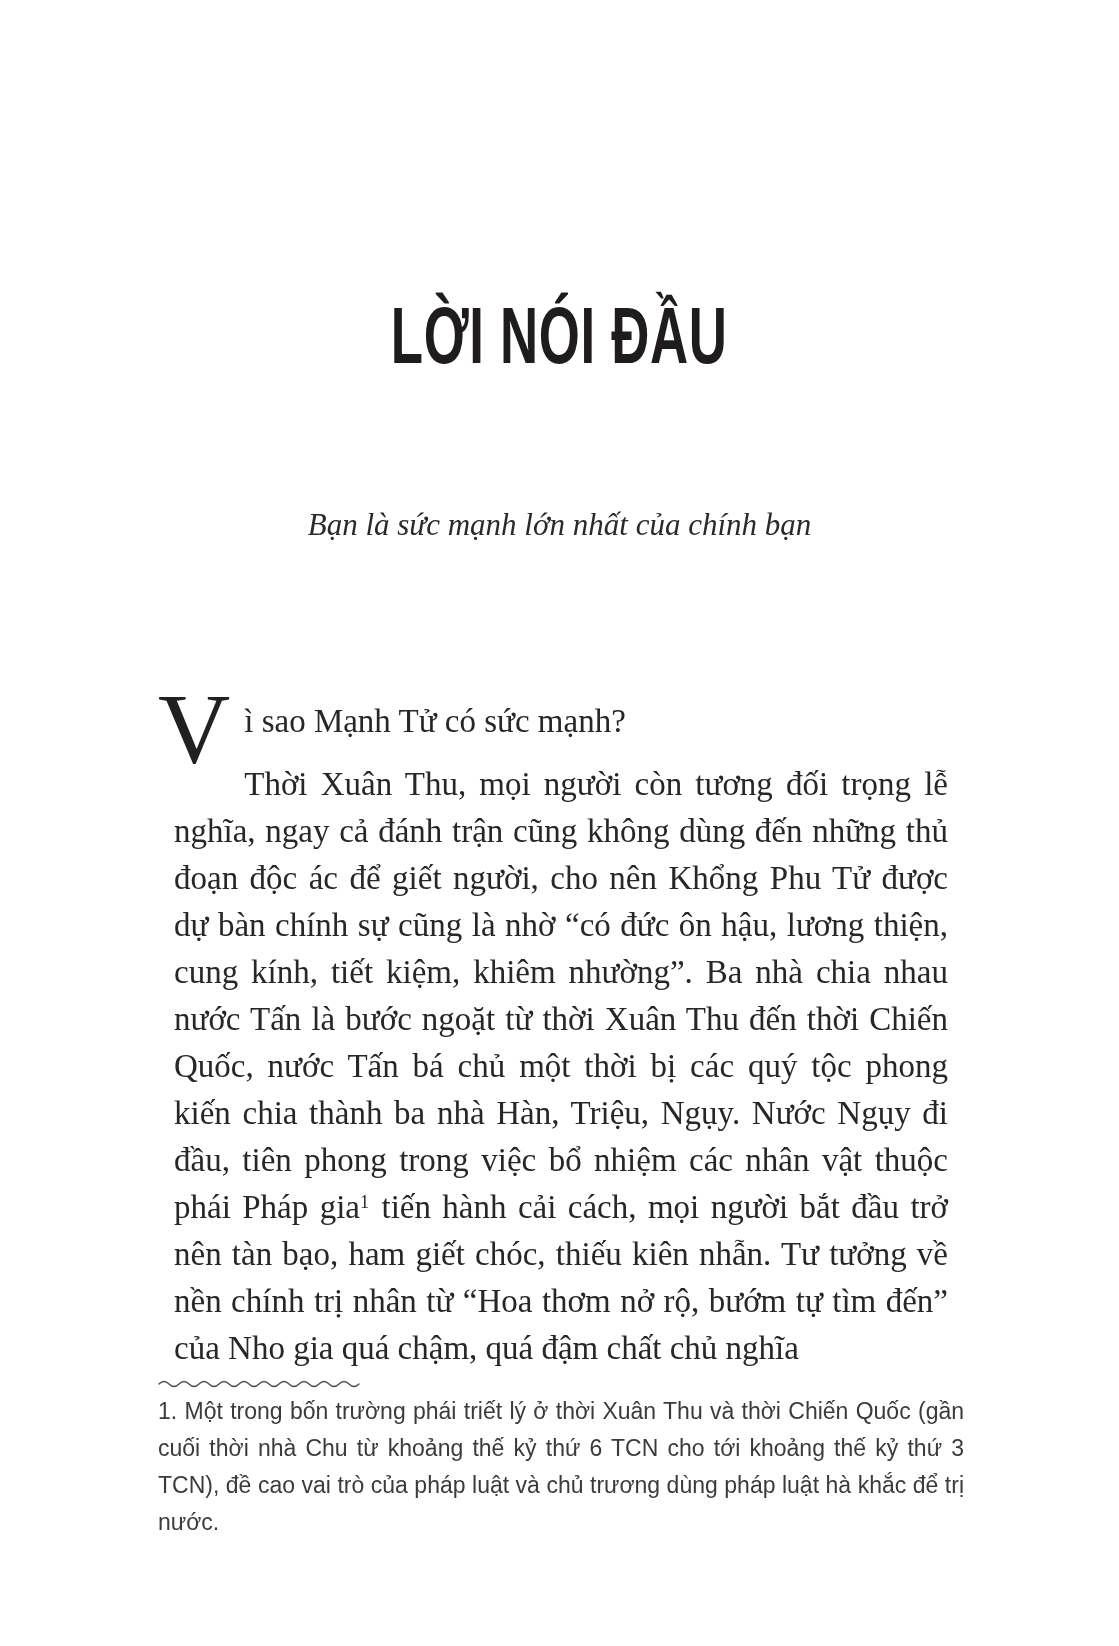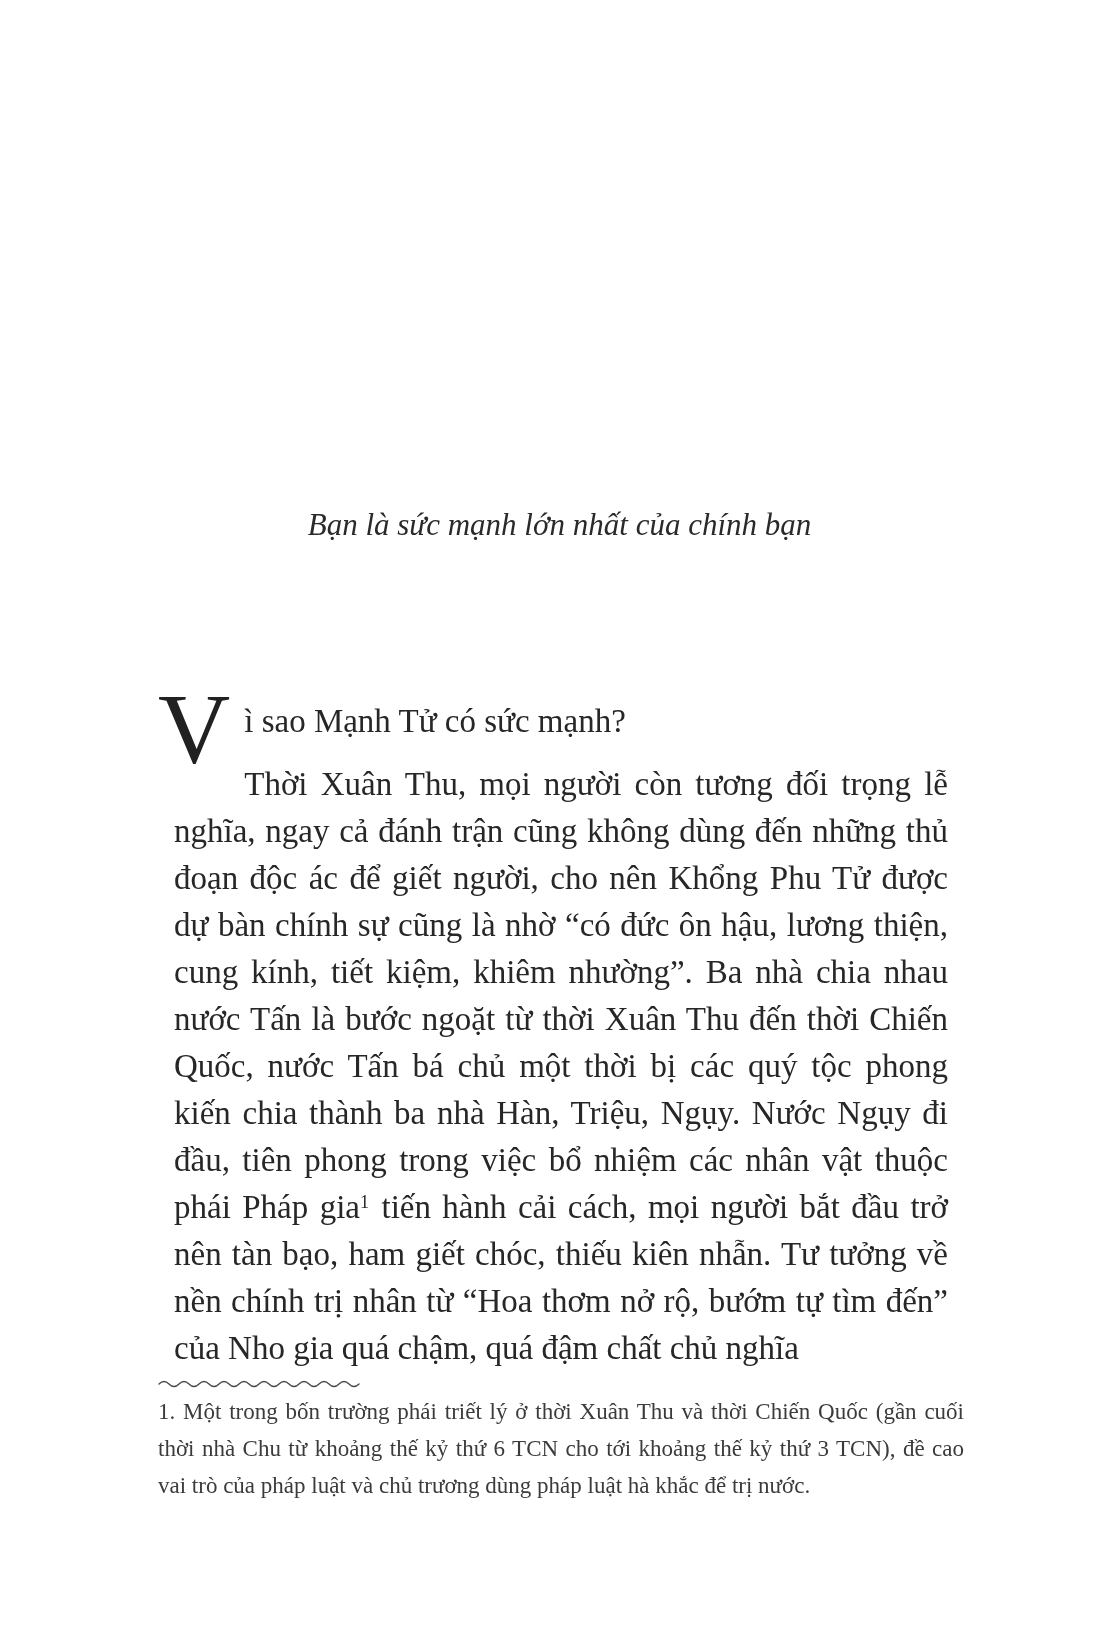"LỜI NÓI ĐẦU" h1.chapter-title { html: none -> <h1><span>LỜI NÓI ĐẦU</span></h1> }
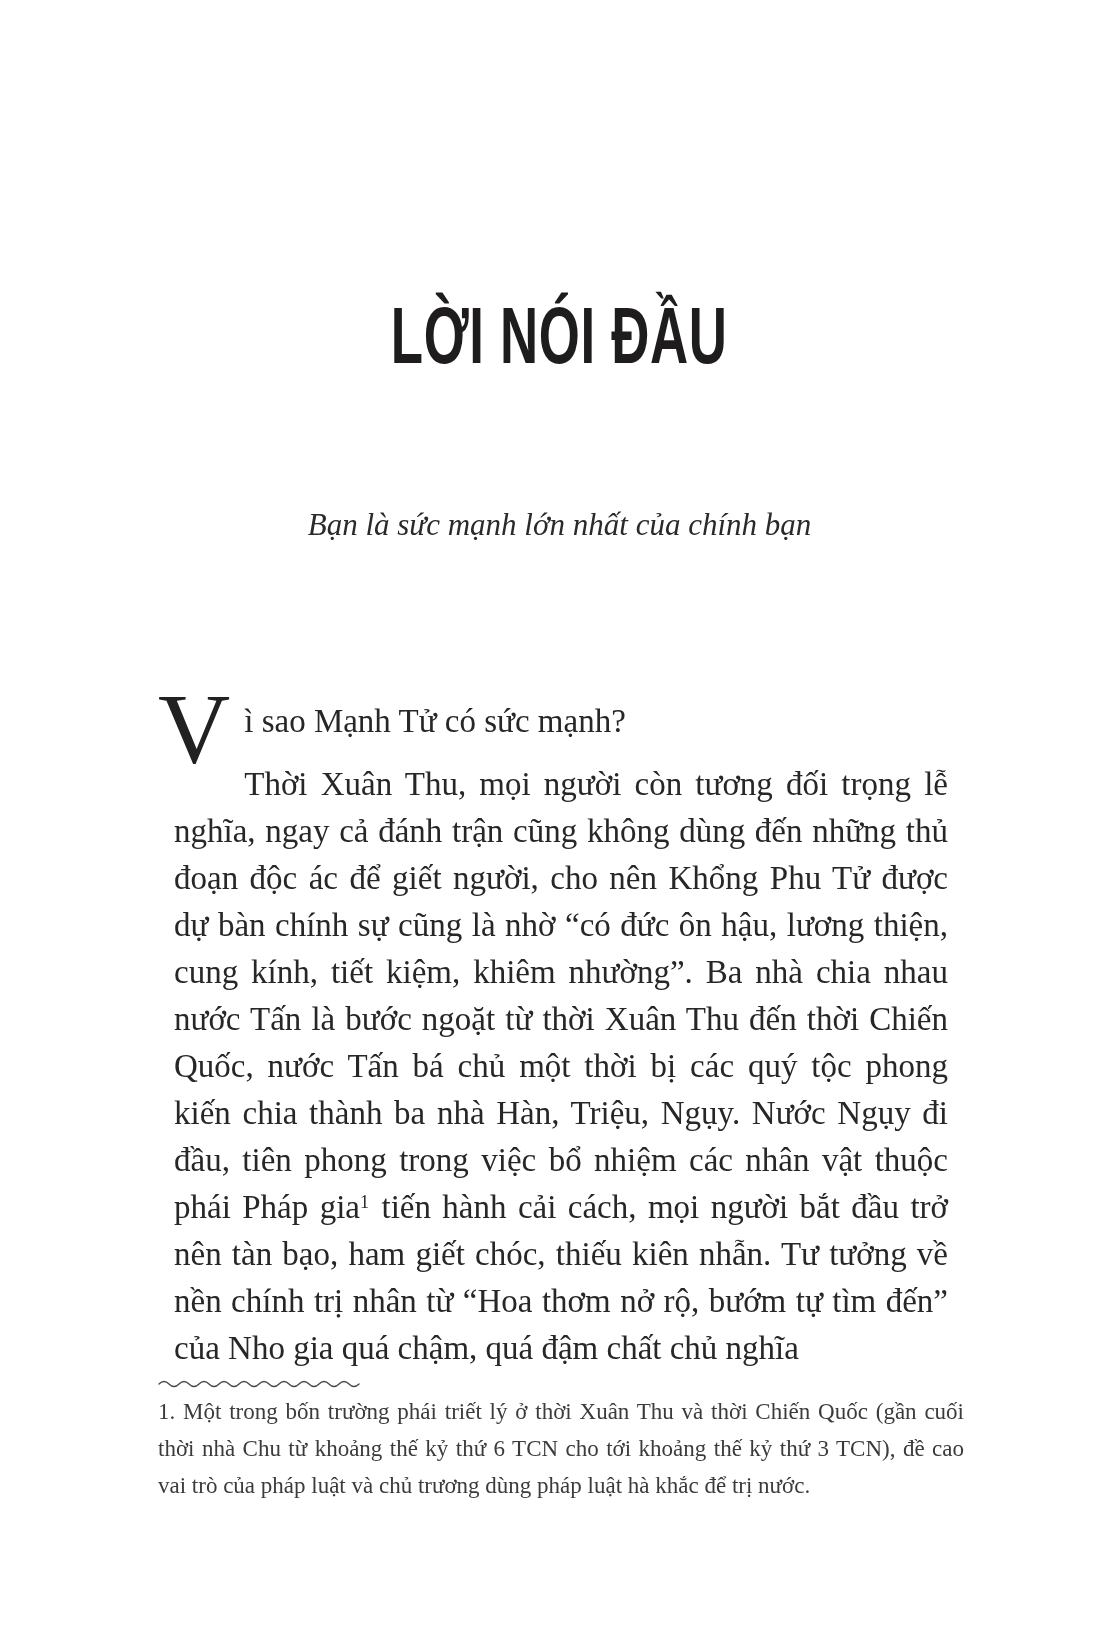"1. Một trong bốn trường" .fn-text { font-family: Liberation Serif, serif -> Liberation Sans, sans-serif }
